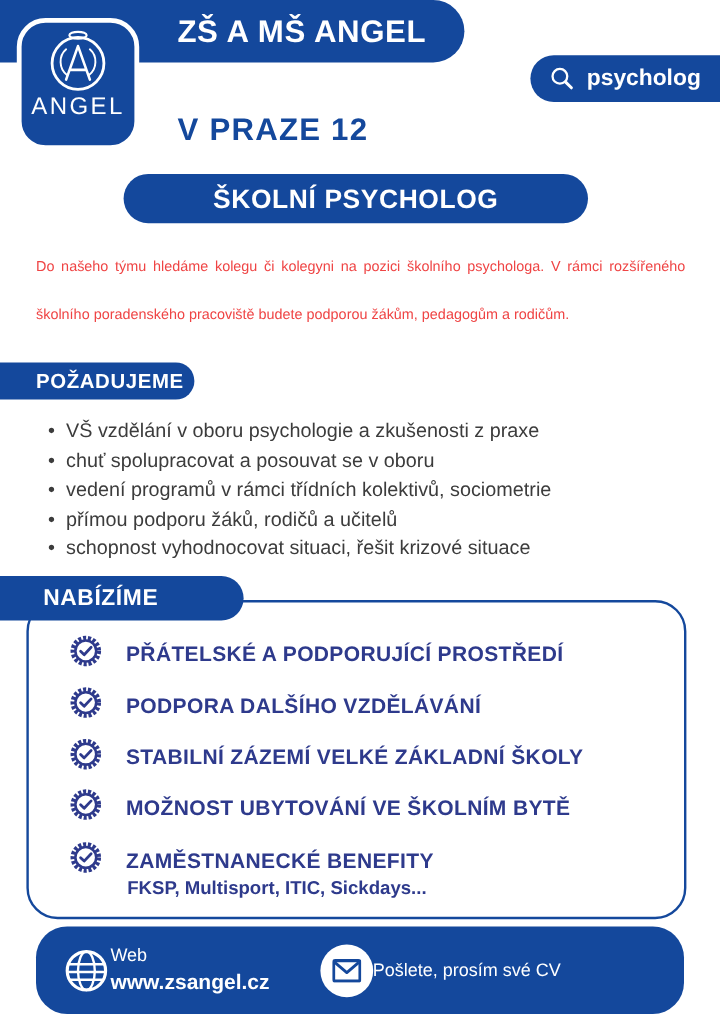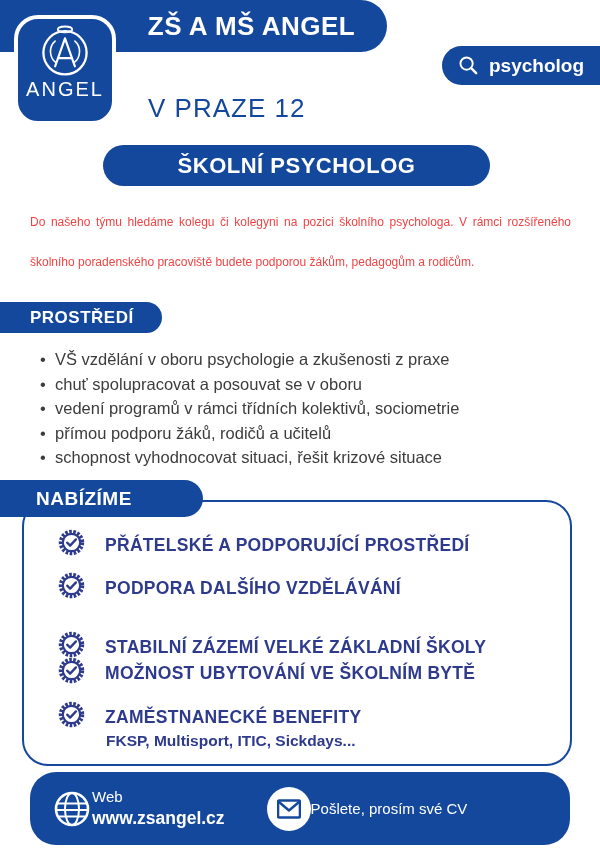"V PRAZE 12" .school-location { font-weight: 400 -> 700 }
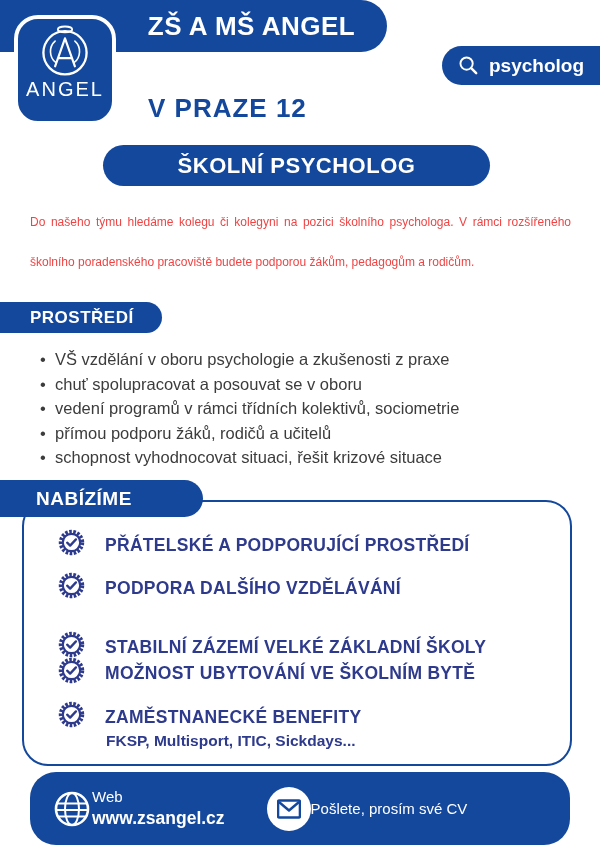"PROSTŘEDÍ" span { text: PROSTŘEDÍ -> POŽADUJEME }
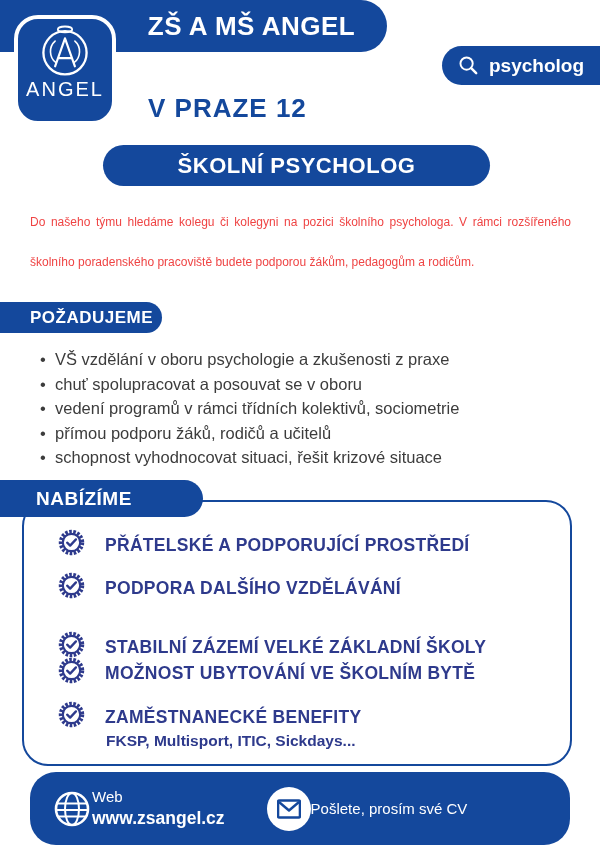"STABILNÍ ZÁZEMÍ VELKÉ ZÁKLADNÍ ŠKOLY" div.offer-row { top: 129px -> 113px }
